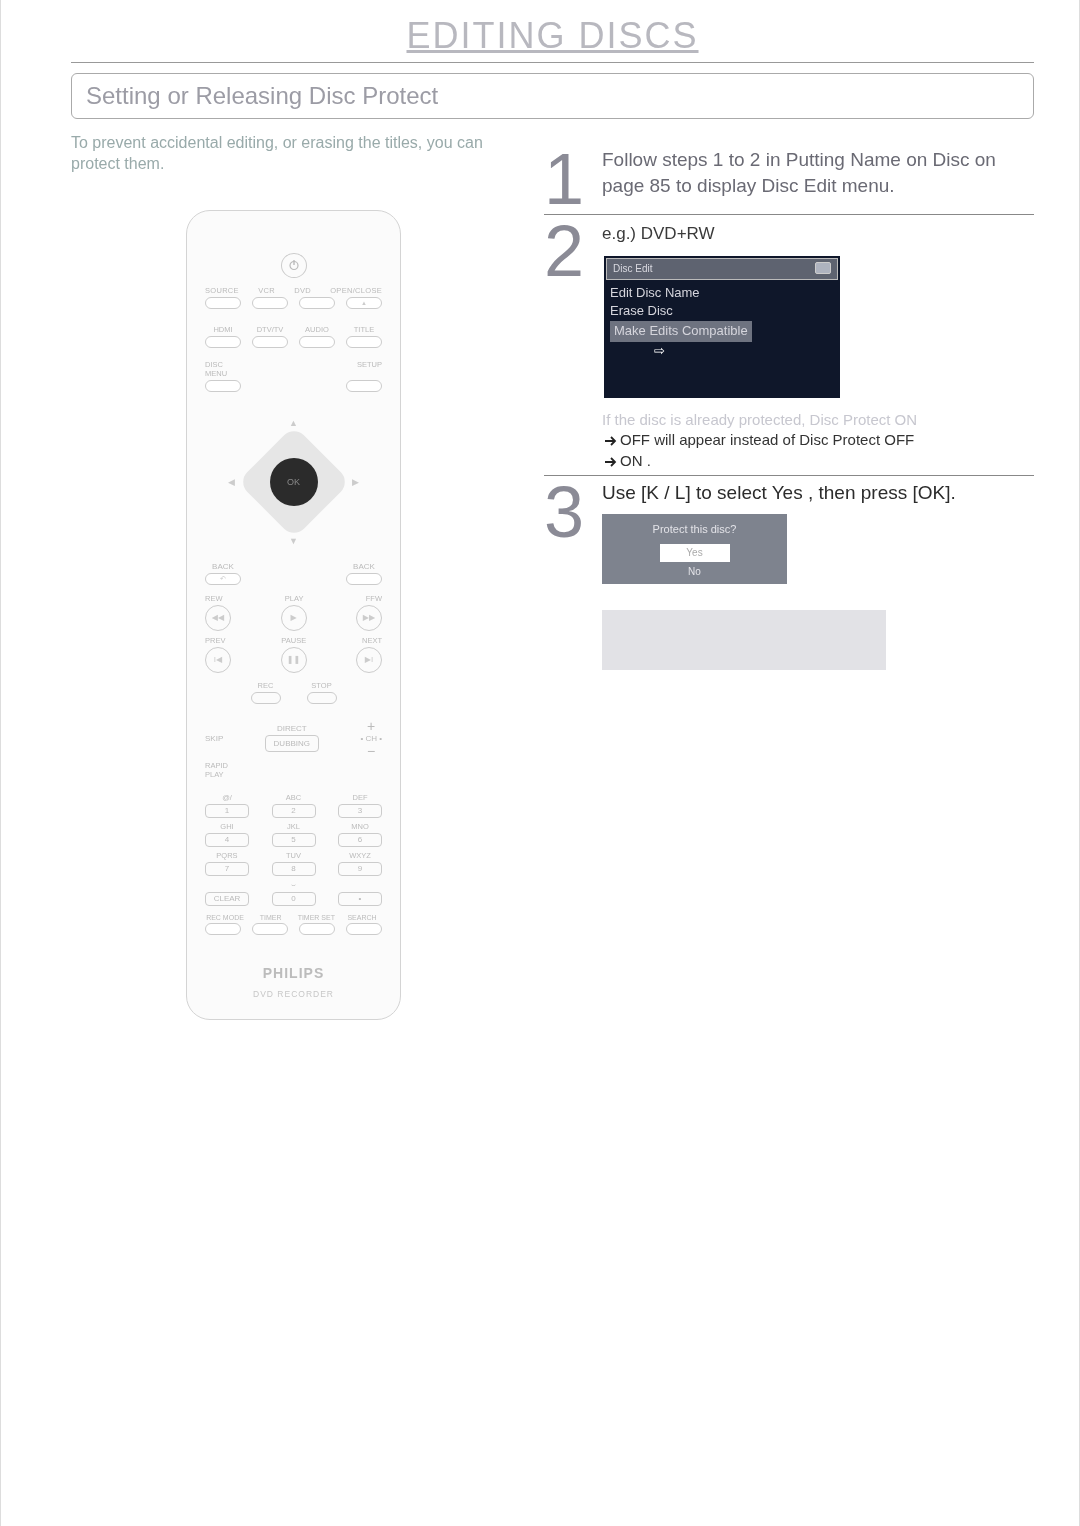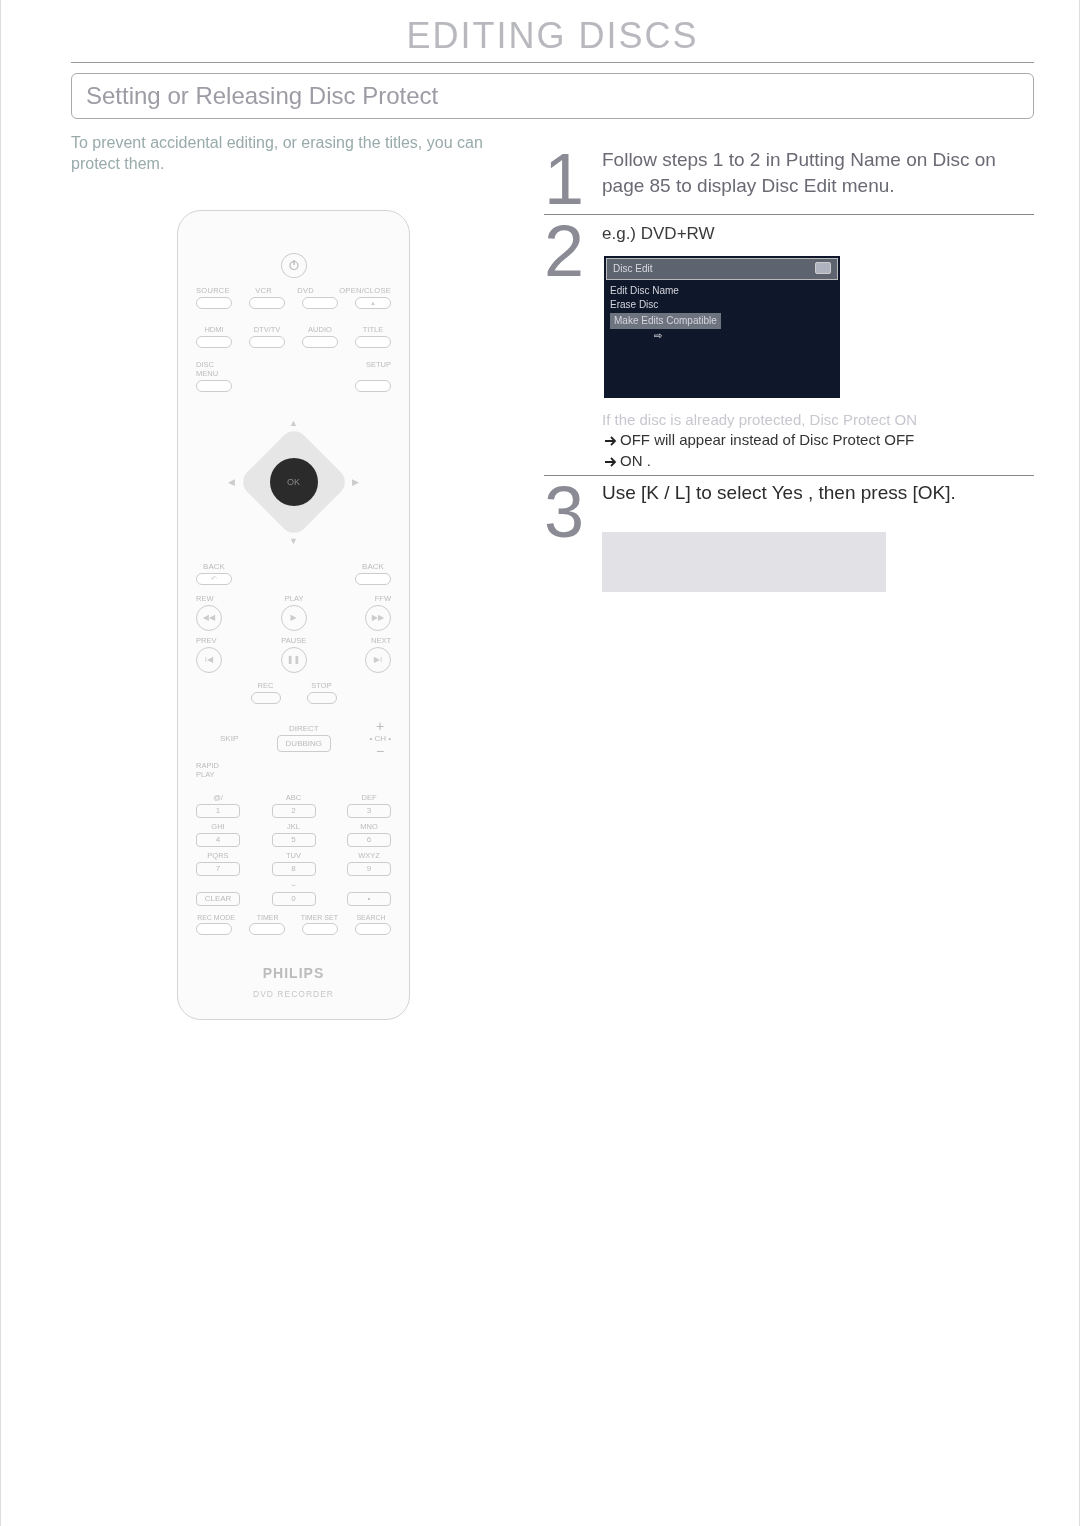"EDITING DISCS" .page-title { text-decoration: none -> underline }
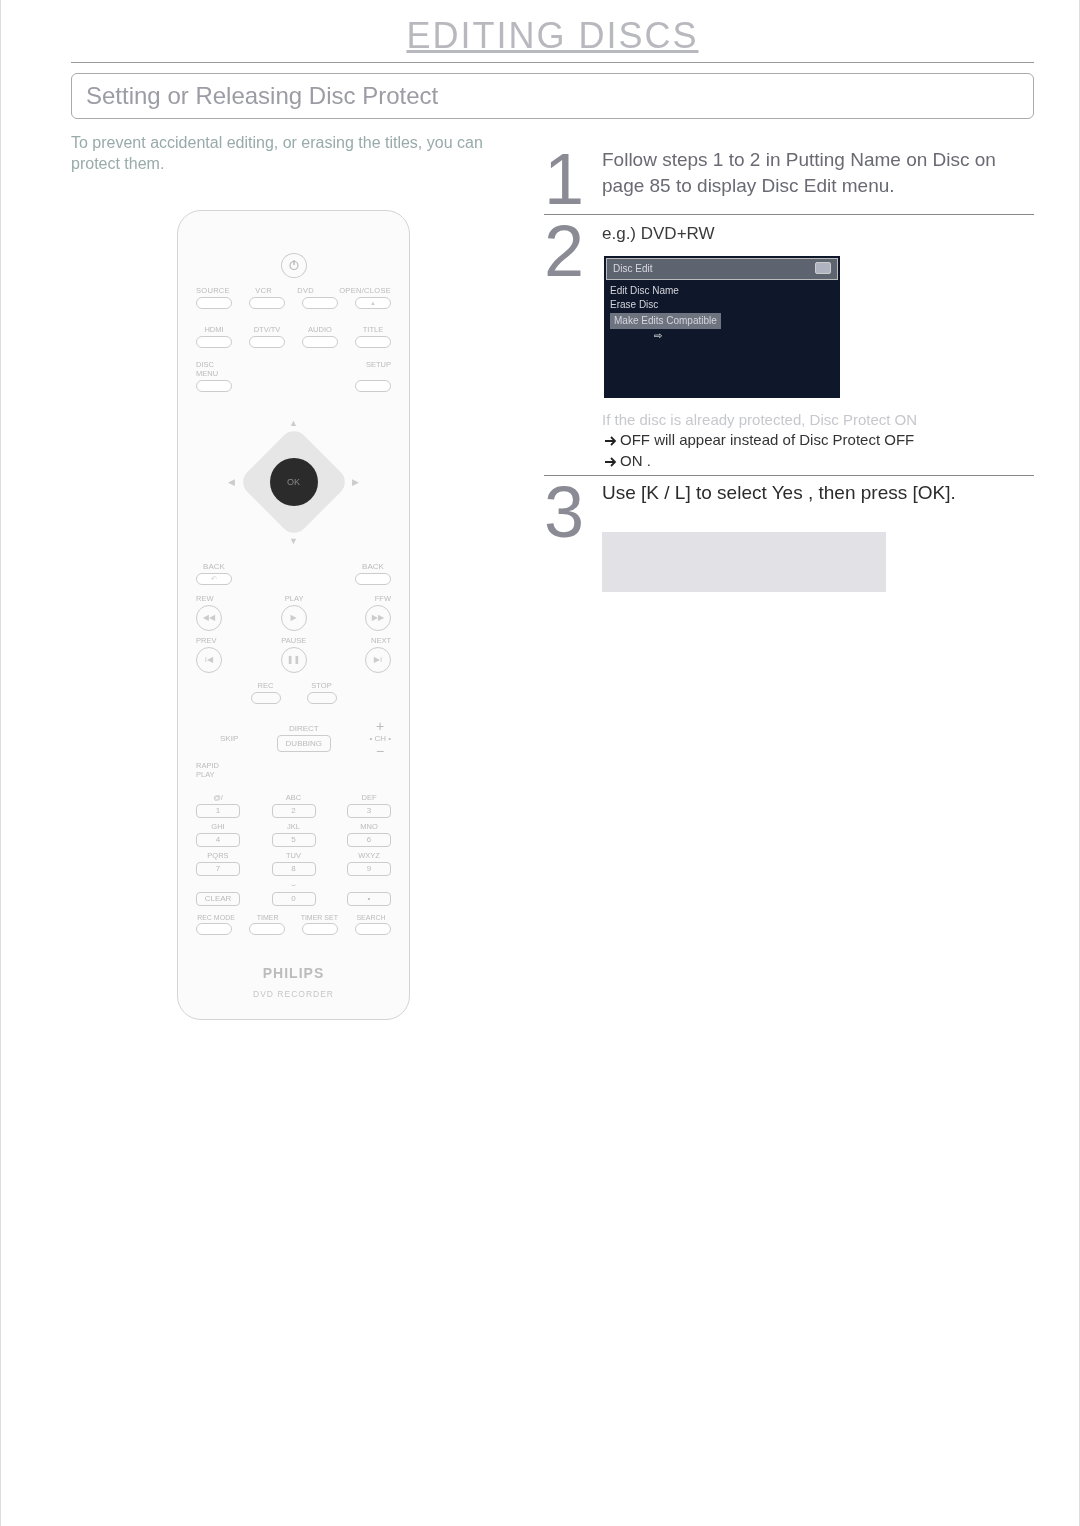"SOURCE" .remote { width: 233px -> 215px }
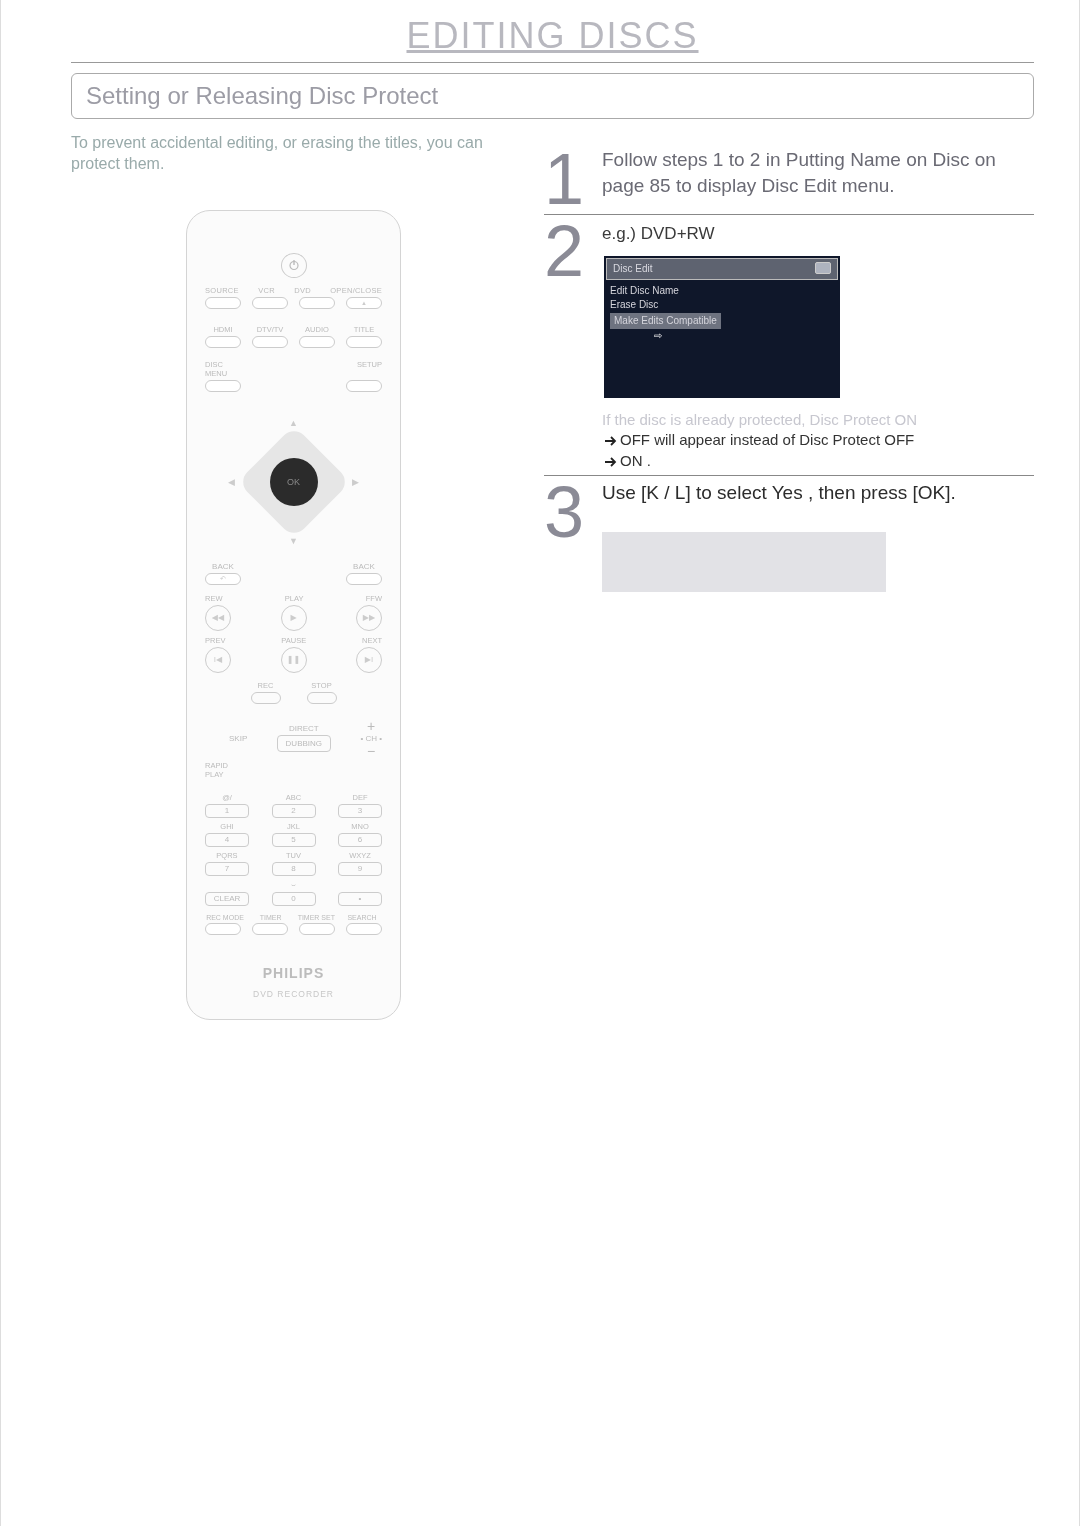"Edit Disc Name" .osd-list { font-size: 10px -> 13px }
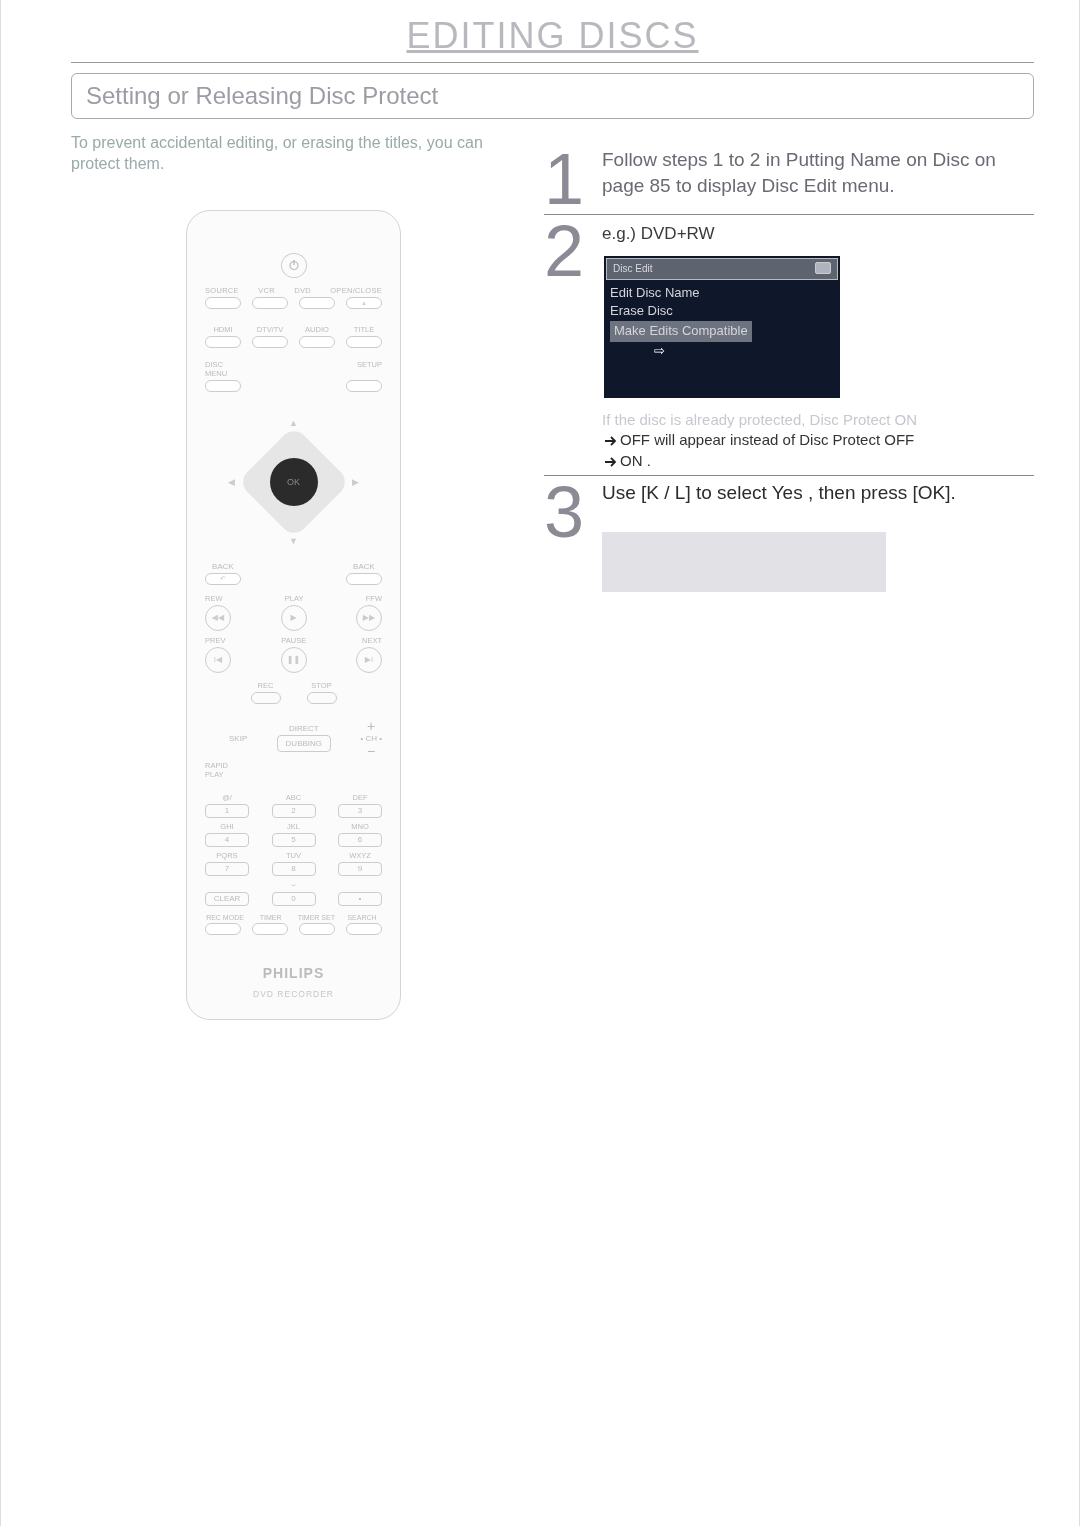"Protect this disc?" div.confirm-box { html: none -> <div> <div>Protect this disc?</div> <div> <div>Yes</div> <div>No</div> </div> </div> }
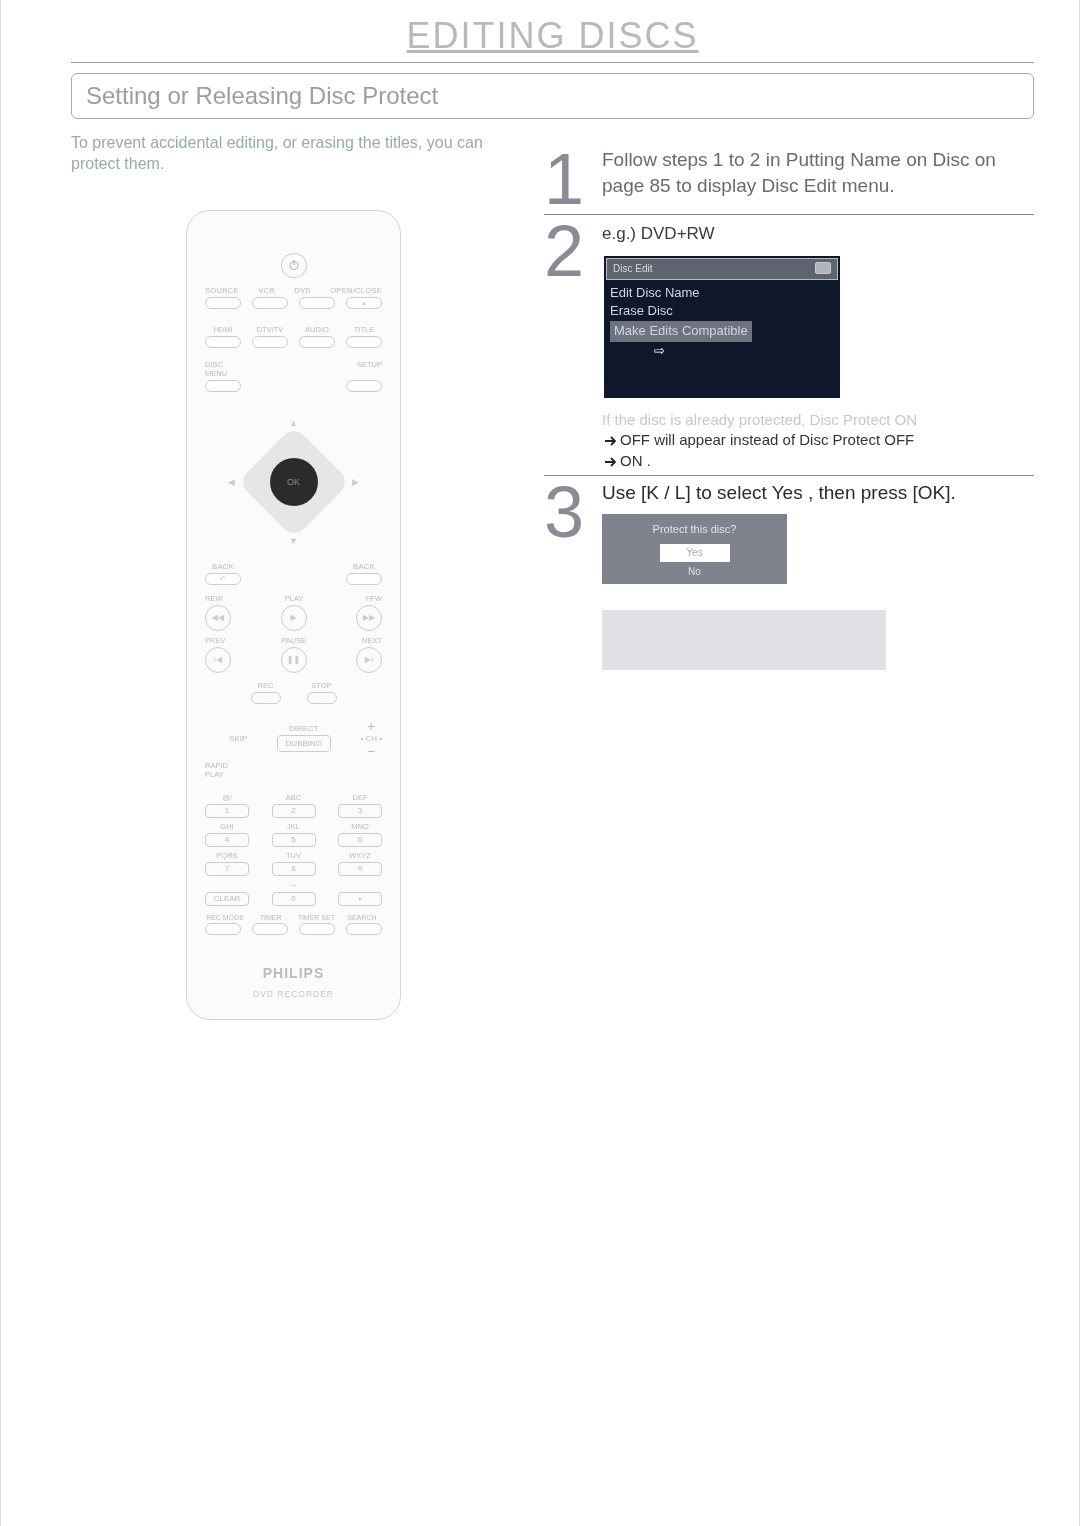"SKIP" span { margin-left: 24px -> none }
